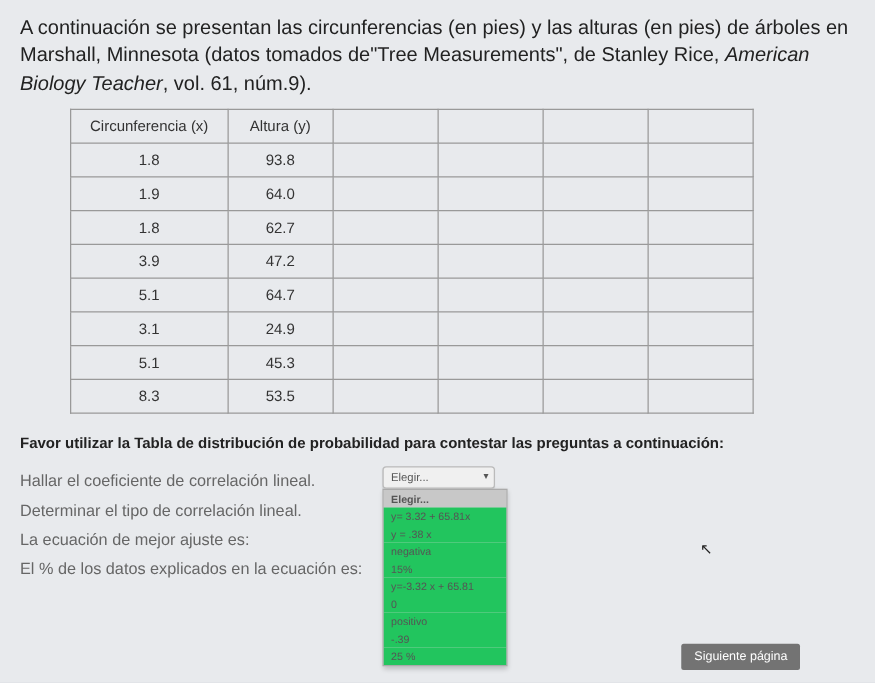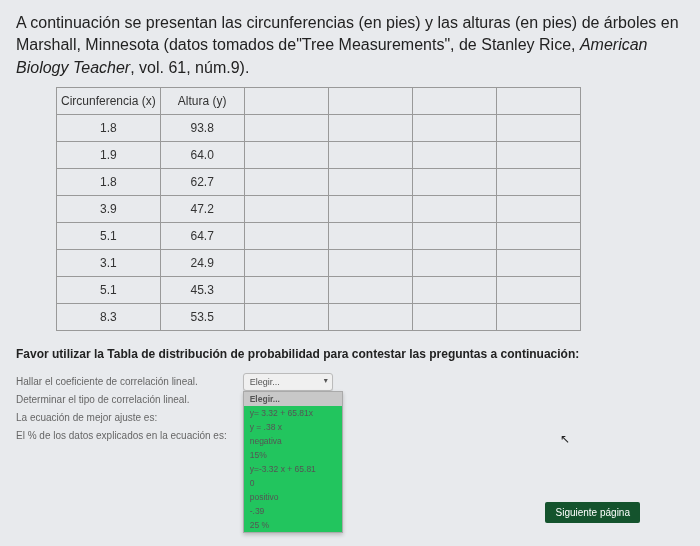"Circunferencia (x)" th, td { padding: 6px 4px -> 6px 15px }
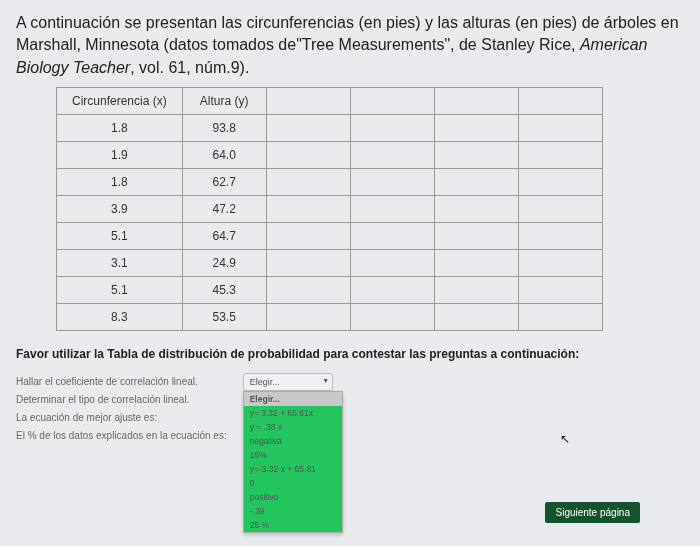"Hallar el coeficiente de correlación" .qlist { font-size: 10px -> 13px }
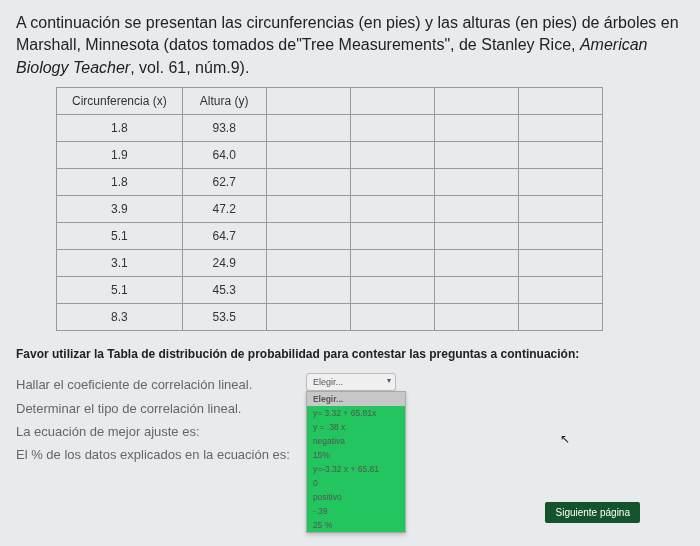"Siguiente página" .next-btn { background: #14532d -> #737373; bottom: 23px -> 10px }
